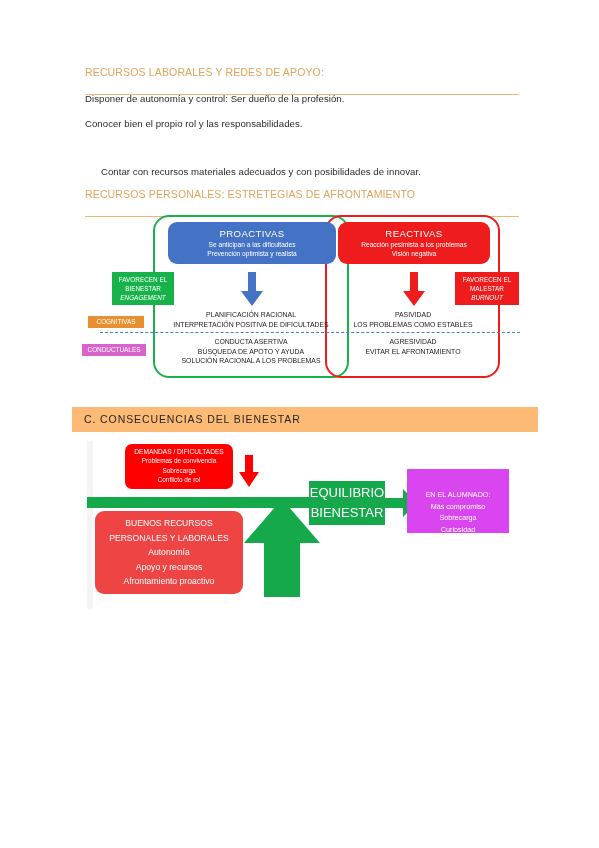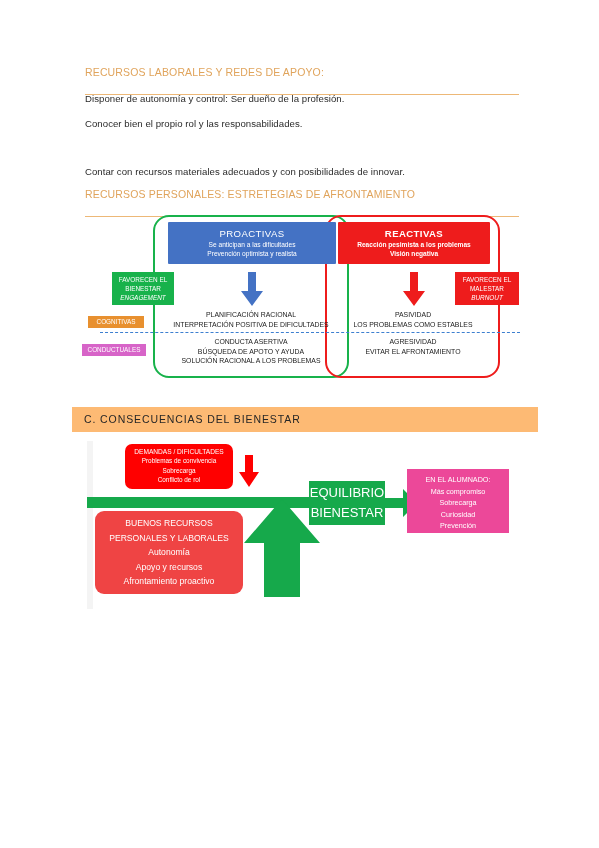"Contar con recursos materiales adecuados" #body-line-3 { margin-left: none -> 16px }
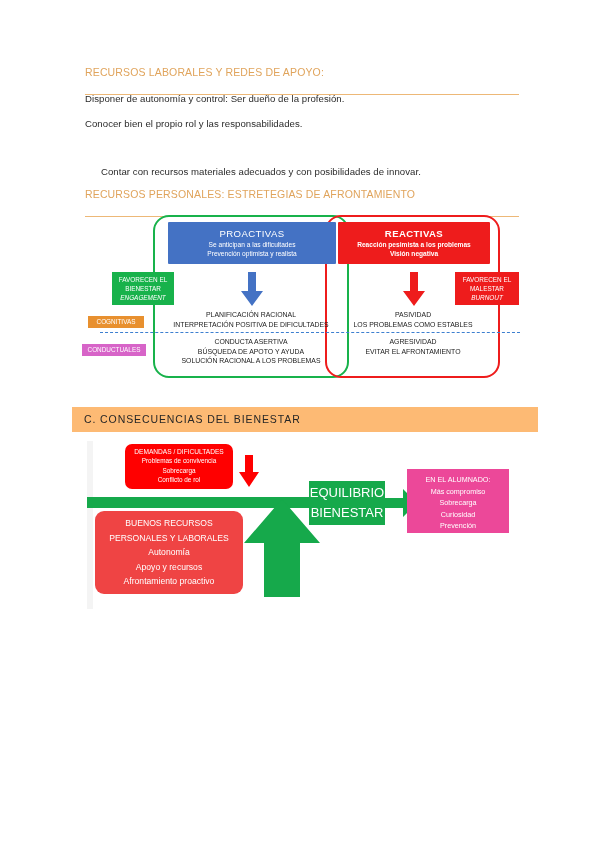"PROACTIVAS" .head-card { border-radius: 1px -> 9px }
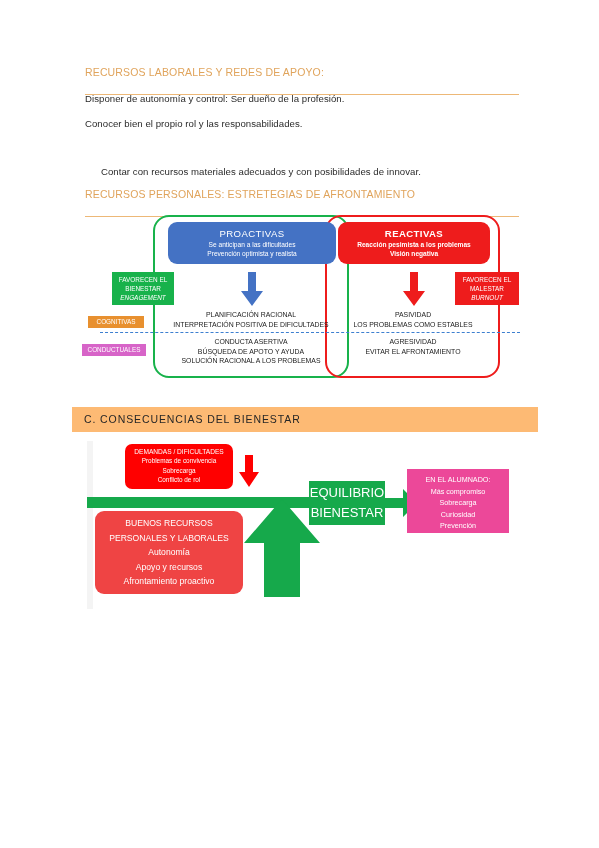"REACTIVAS" #card-reactive { font-weight: bold -> none }
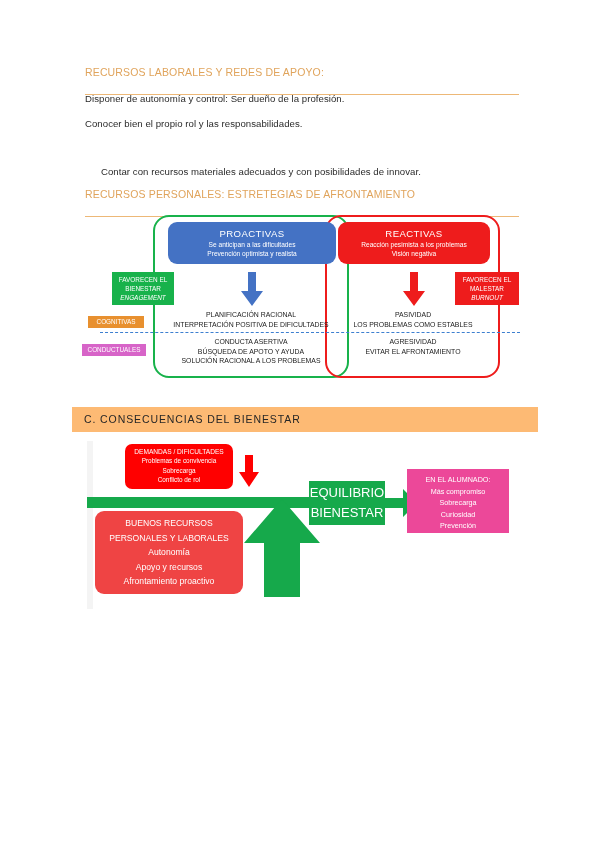"EN EL ALUMNADO:" #box-alumnado { background: #ec4899 -> #d946ef; padding-top: 5px -> 20px }
